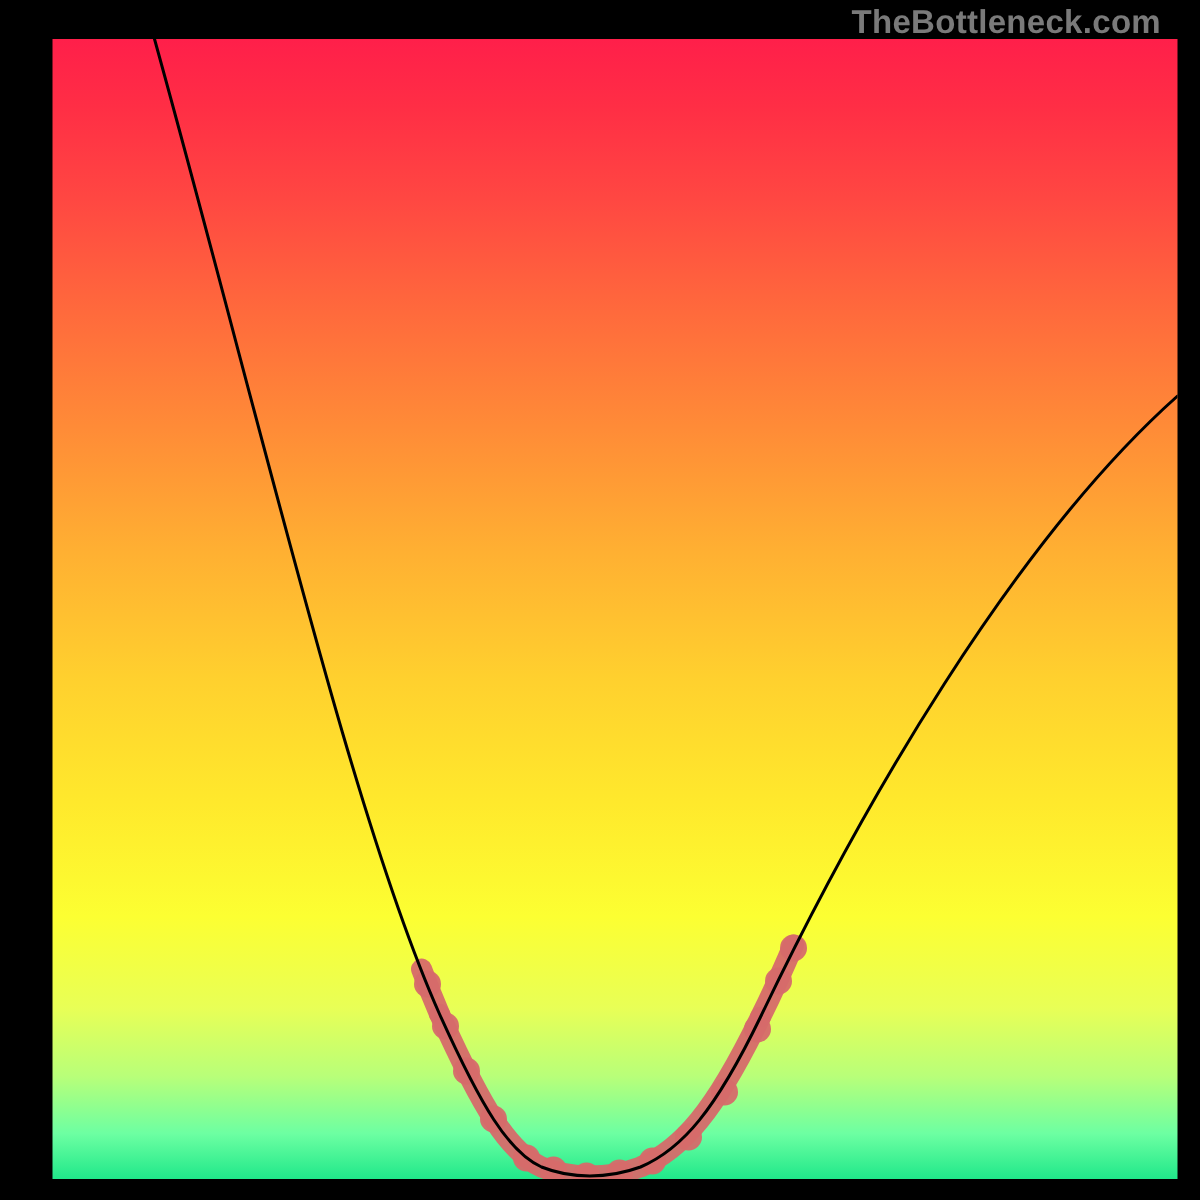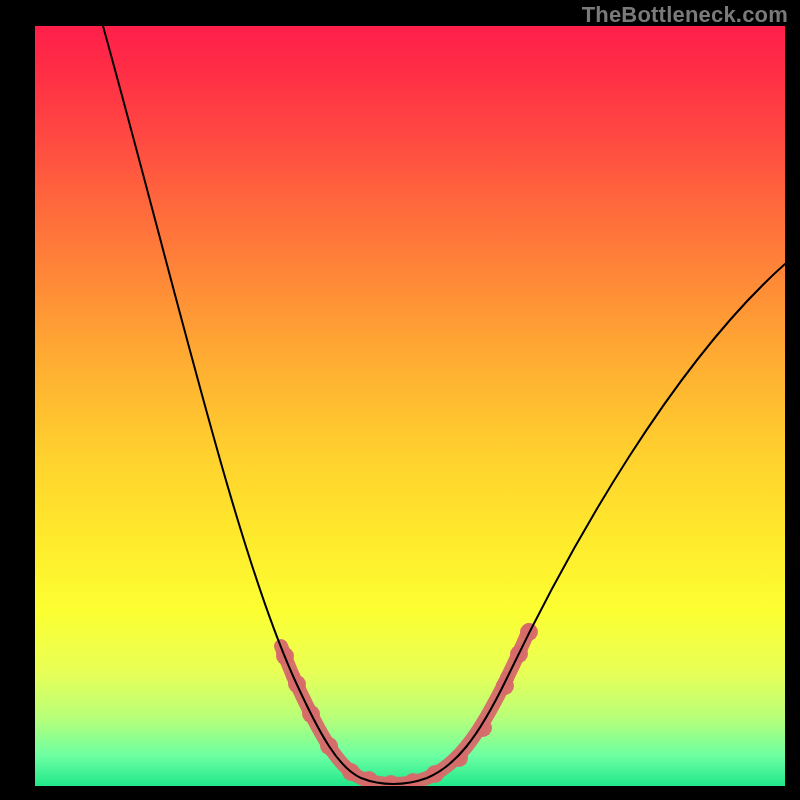"TheBottleneck.com" .watermark { right: 12px -> 26px }
